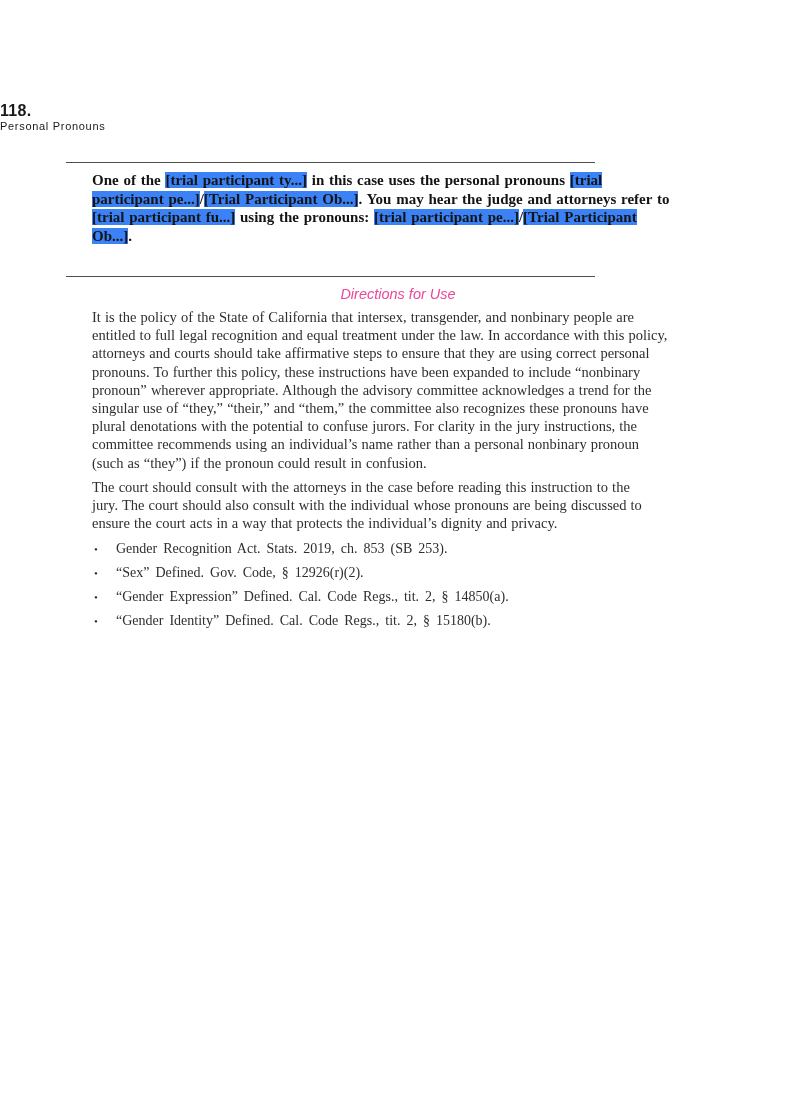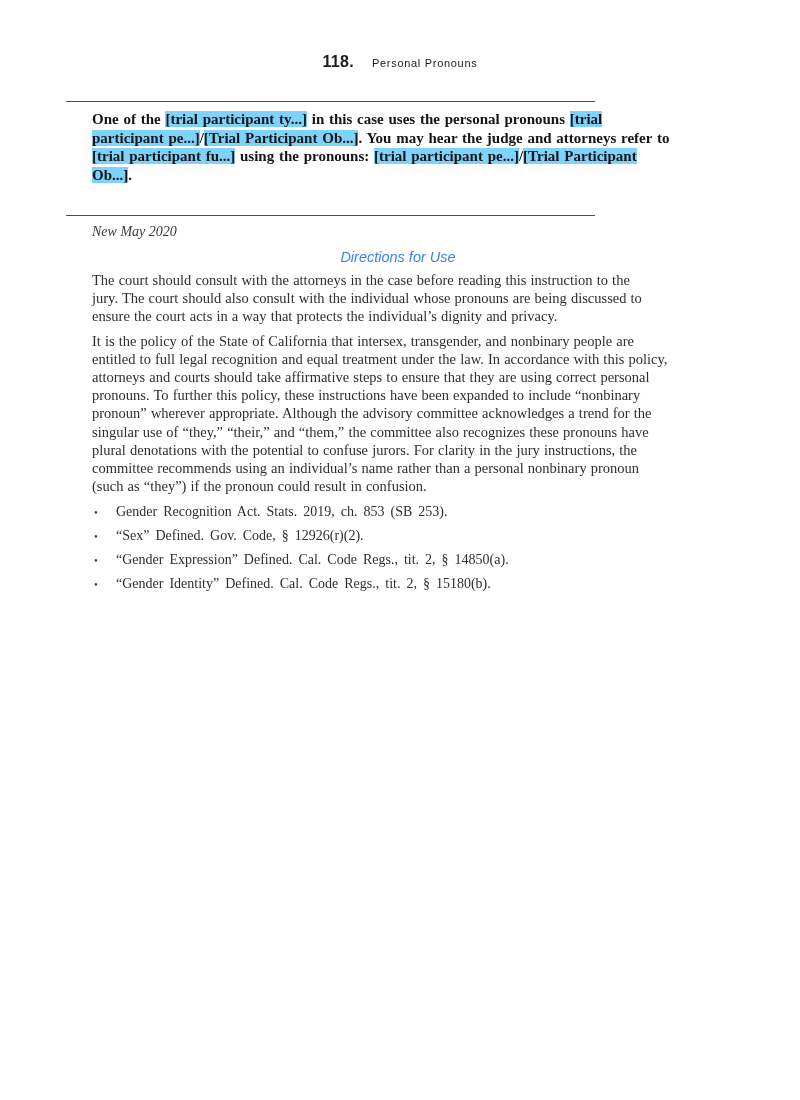"118." .title-row { flex-direction: none -> column; padding-top: 53px -> 102px }
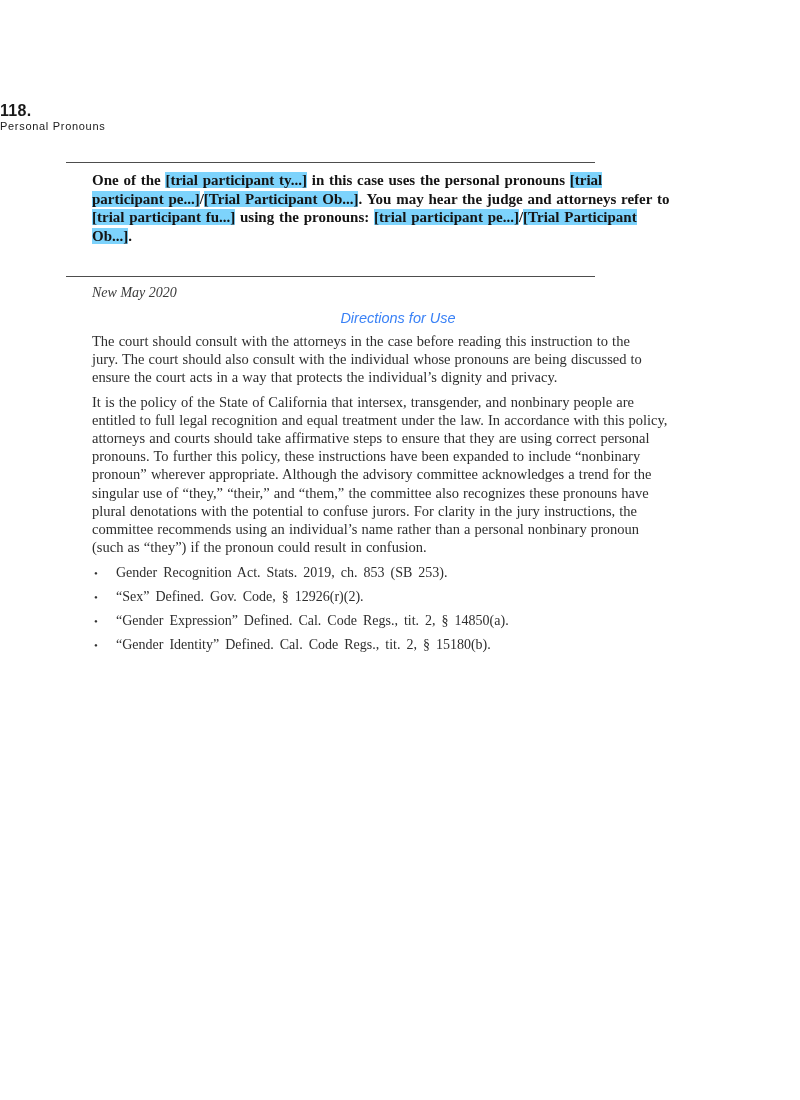"[trial participant ty...]" .hl { background: #7dd3fc -> #3b82f6 }
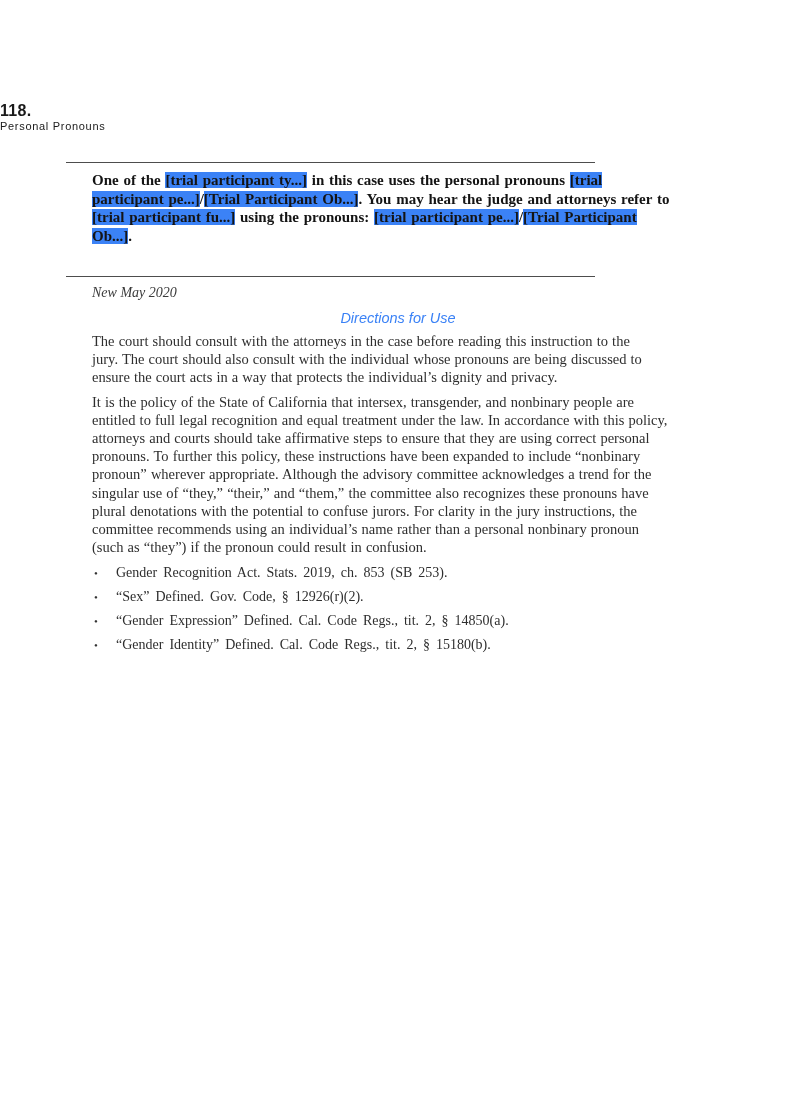"New May 2020" div.revision { html: <div>New May 2020</div> -> none }
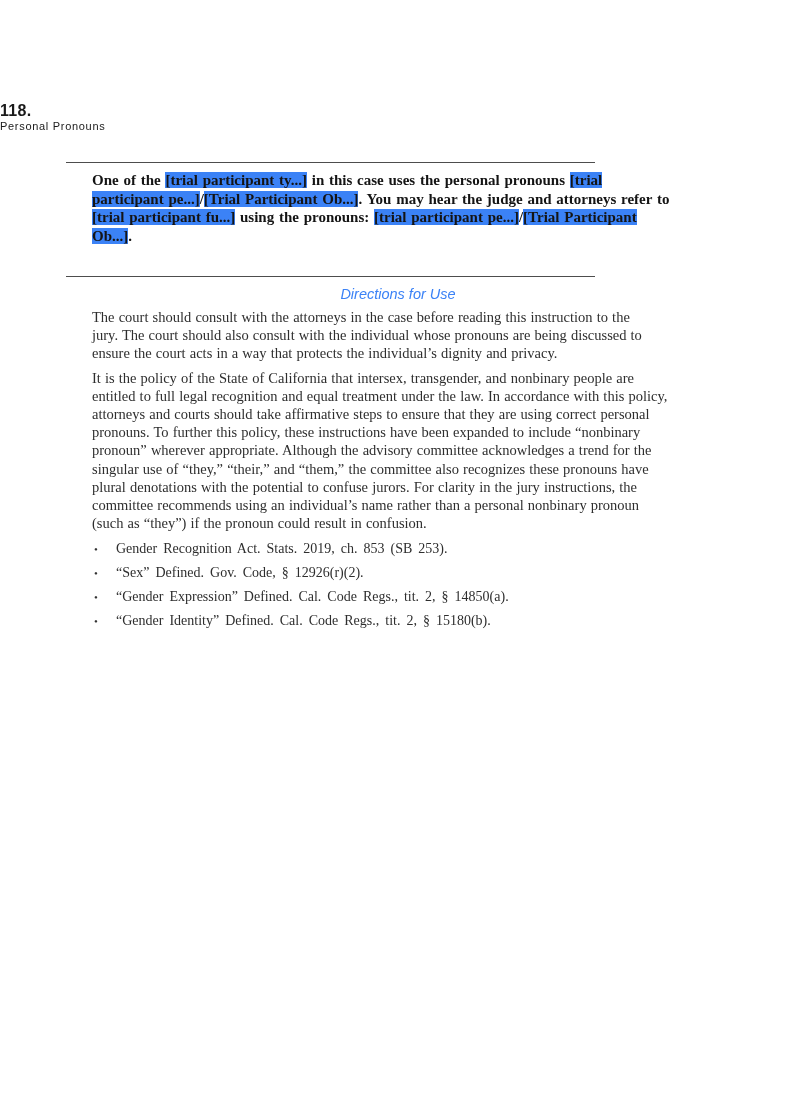"Directions for Use" .section-heading { color: #3b82f6 -> #ec4899 }
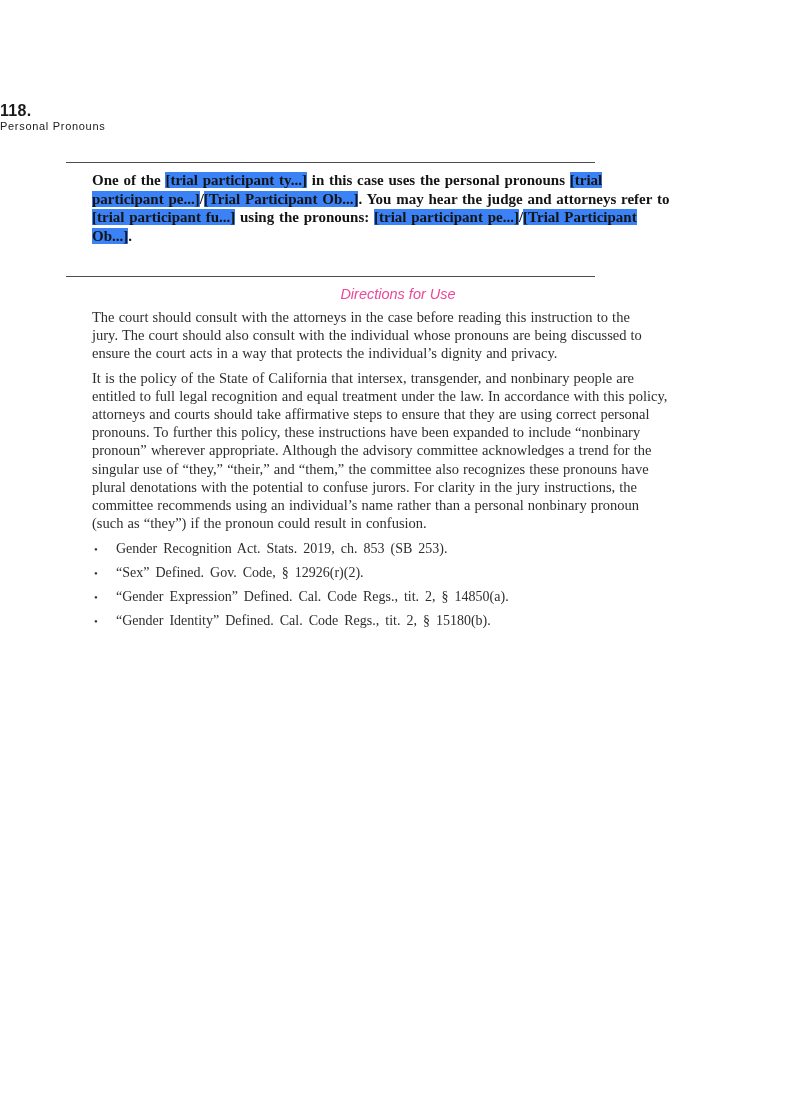"The court should consult with" p.body-para { order: before "It is the policy of" -> after "It is the policy of" }
